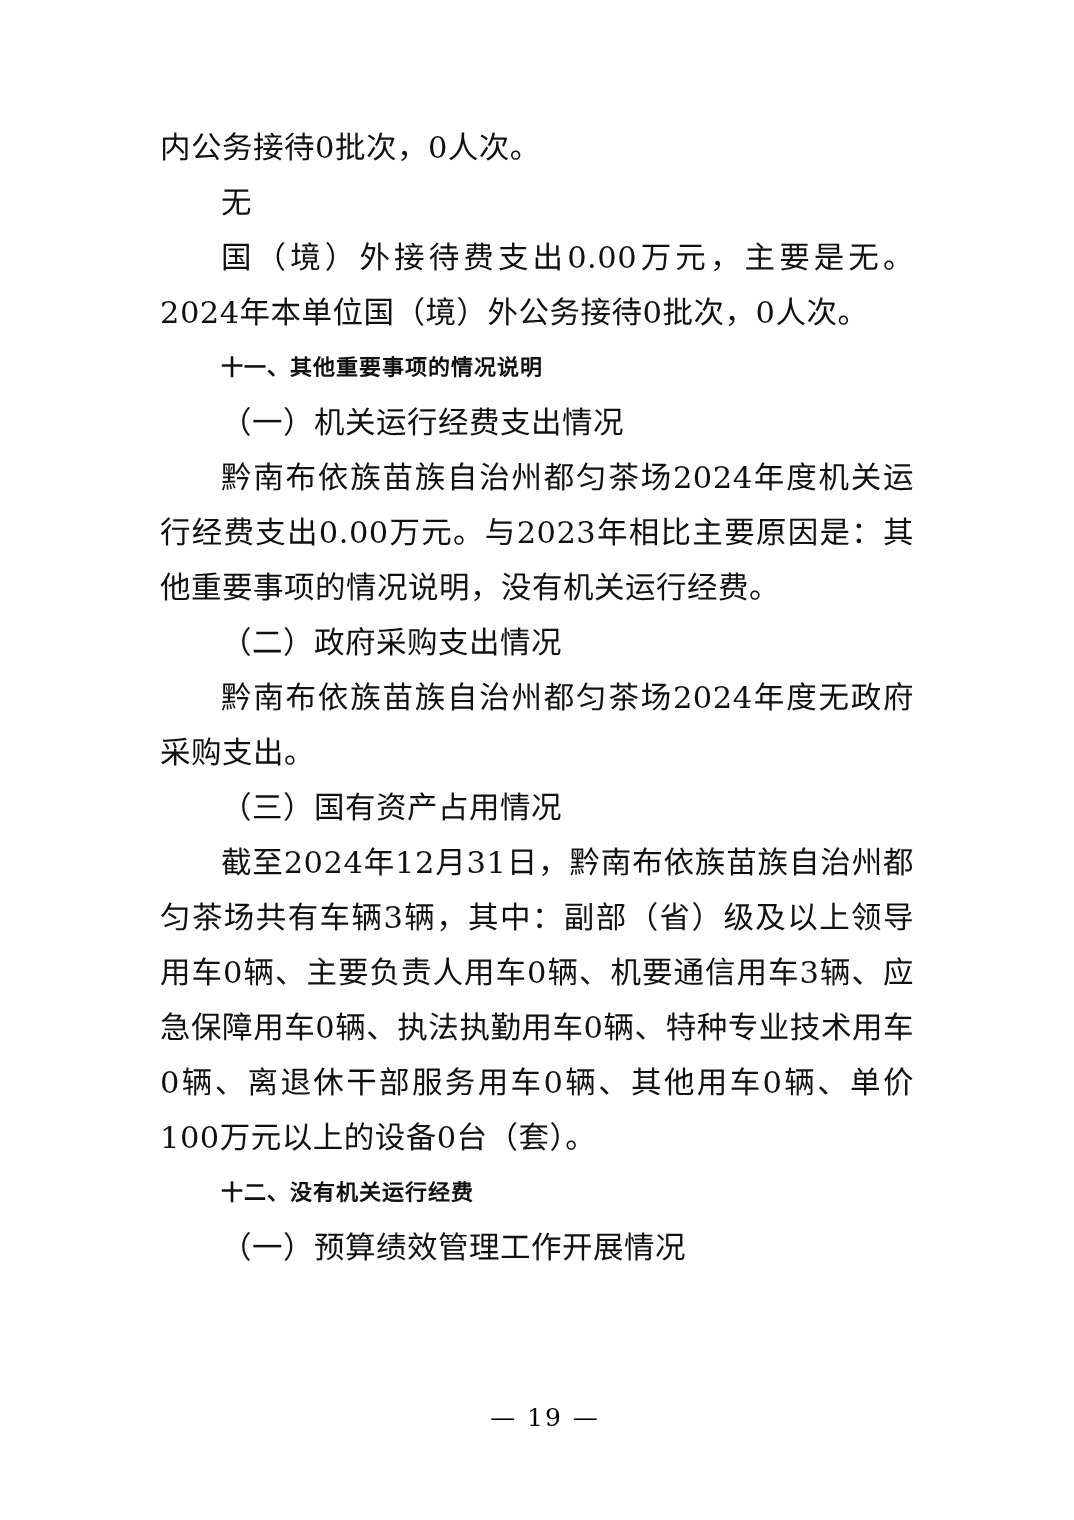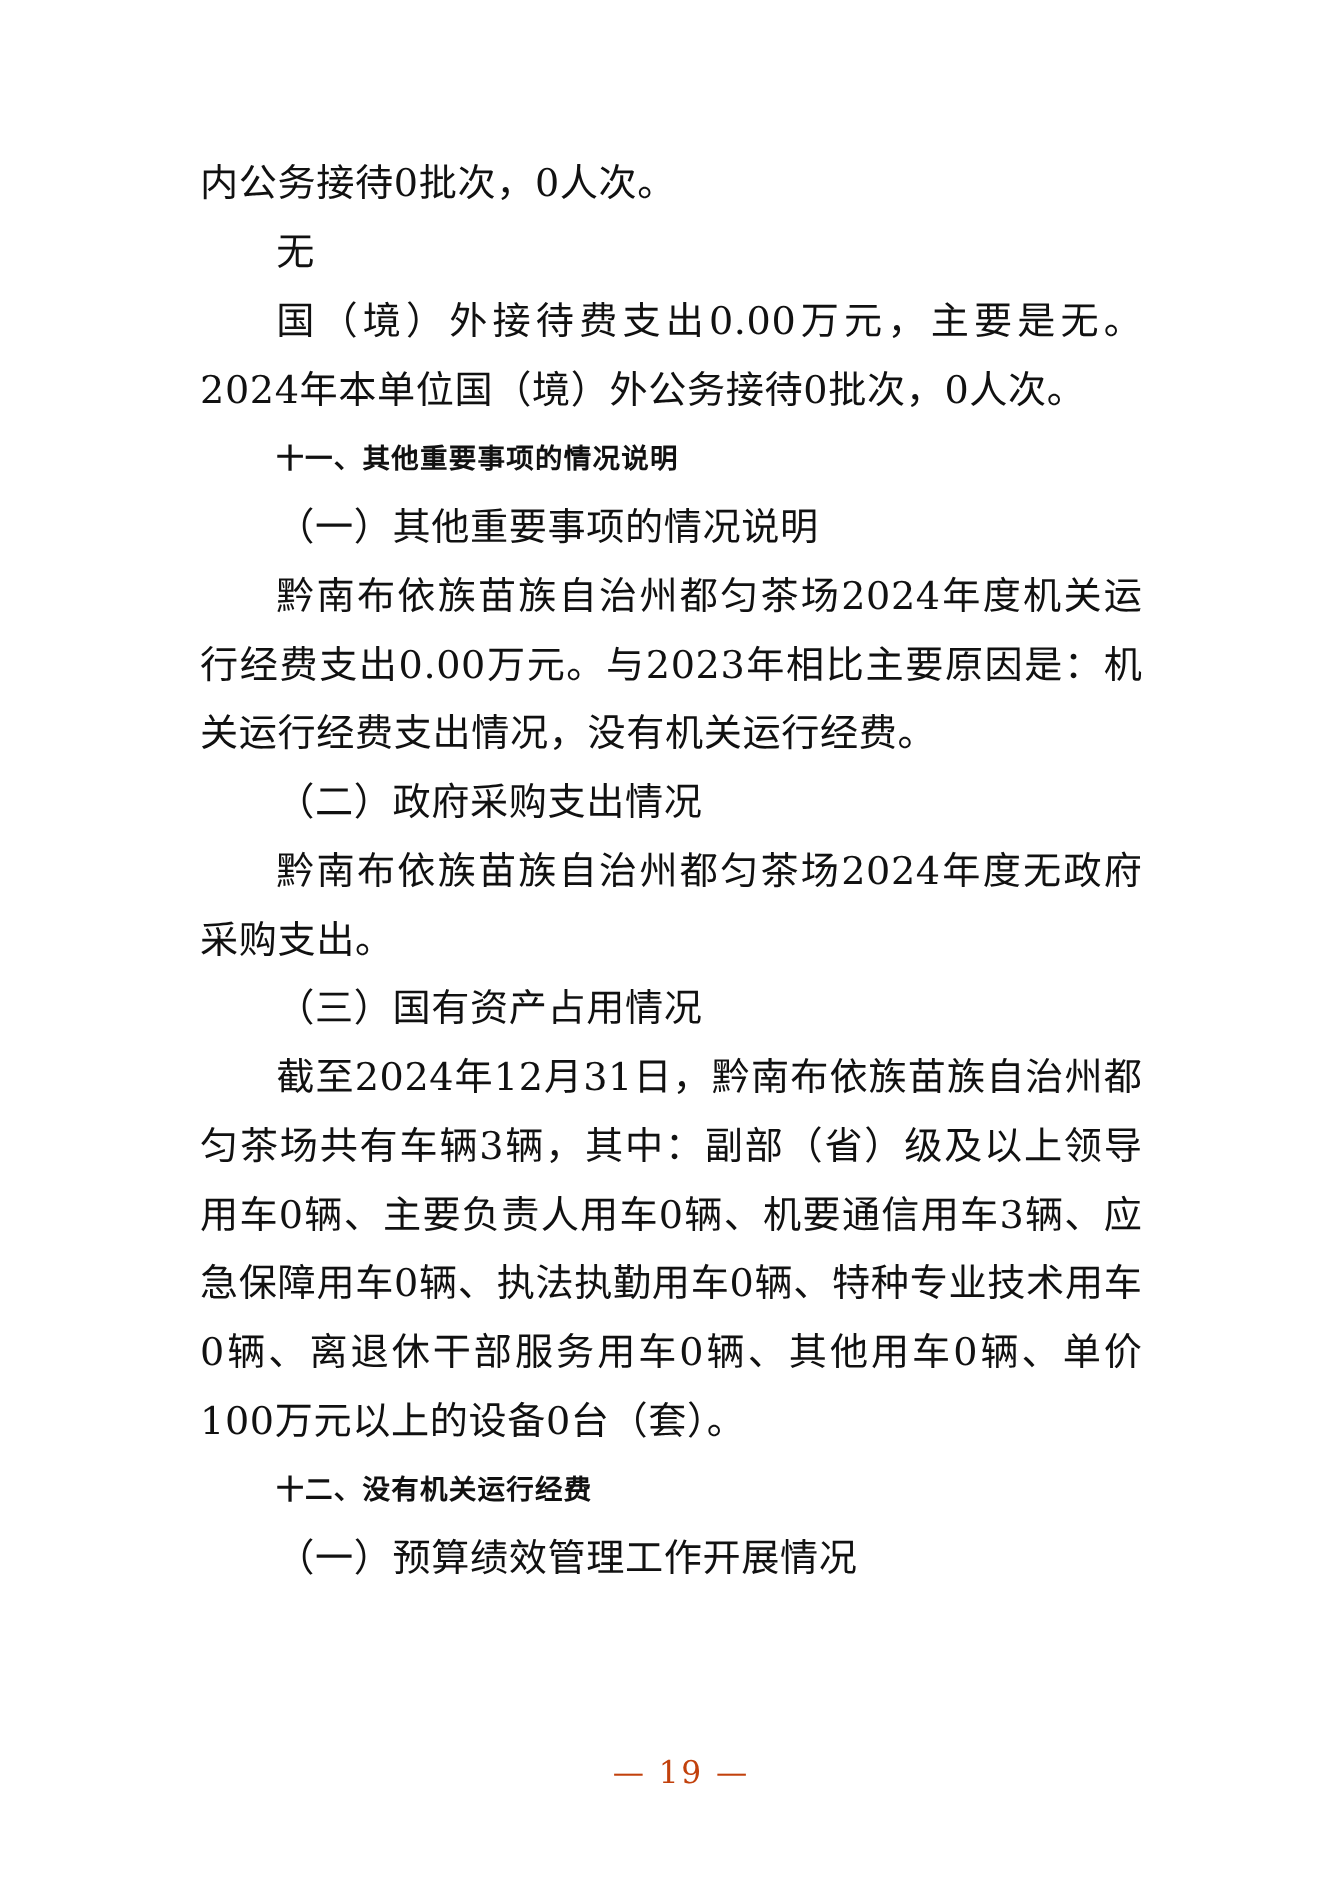"（一）其他重要事项的情况说明" p.subheading { text: 其他重要事项的情况说明 -> 机关运行经费支出情况 }
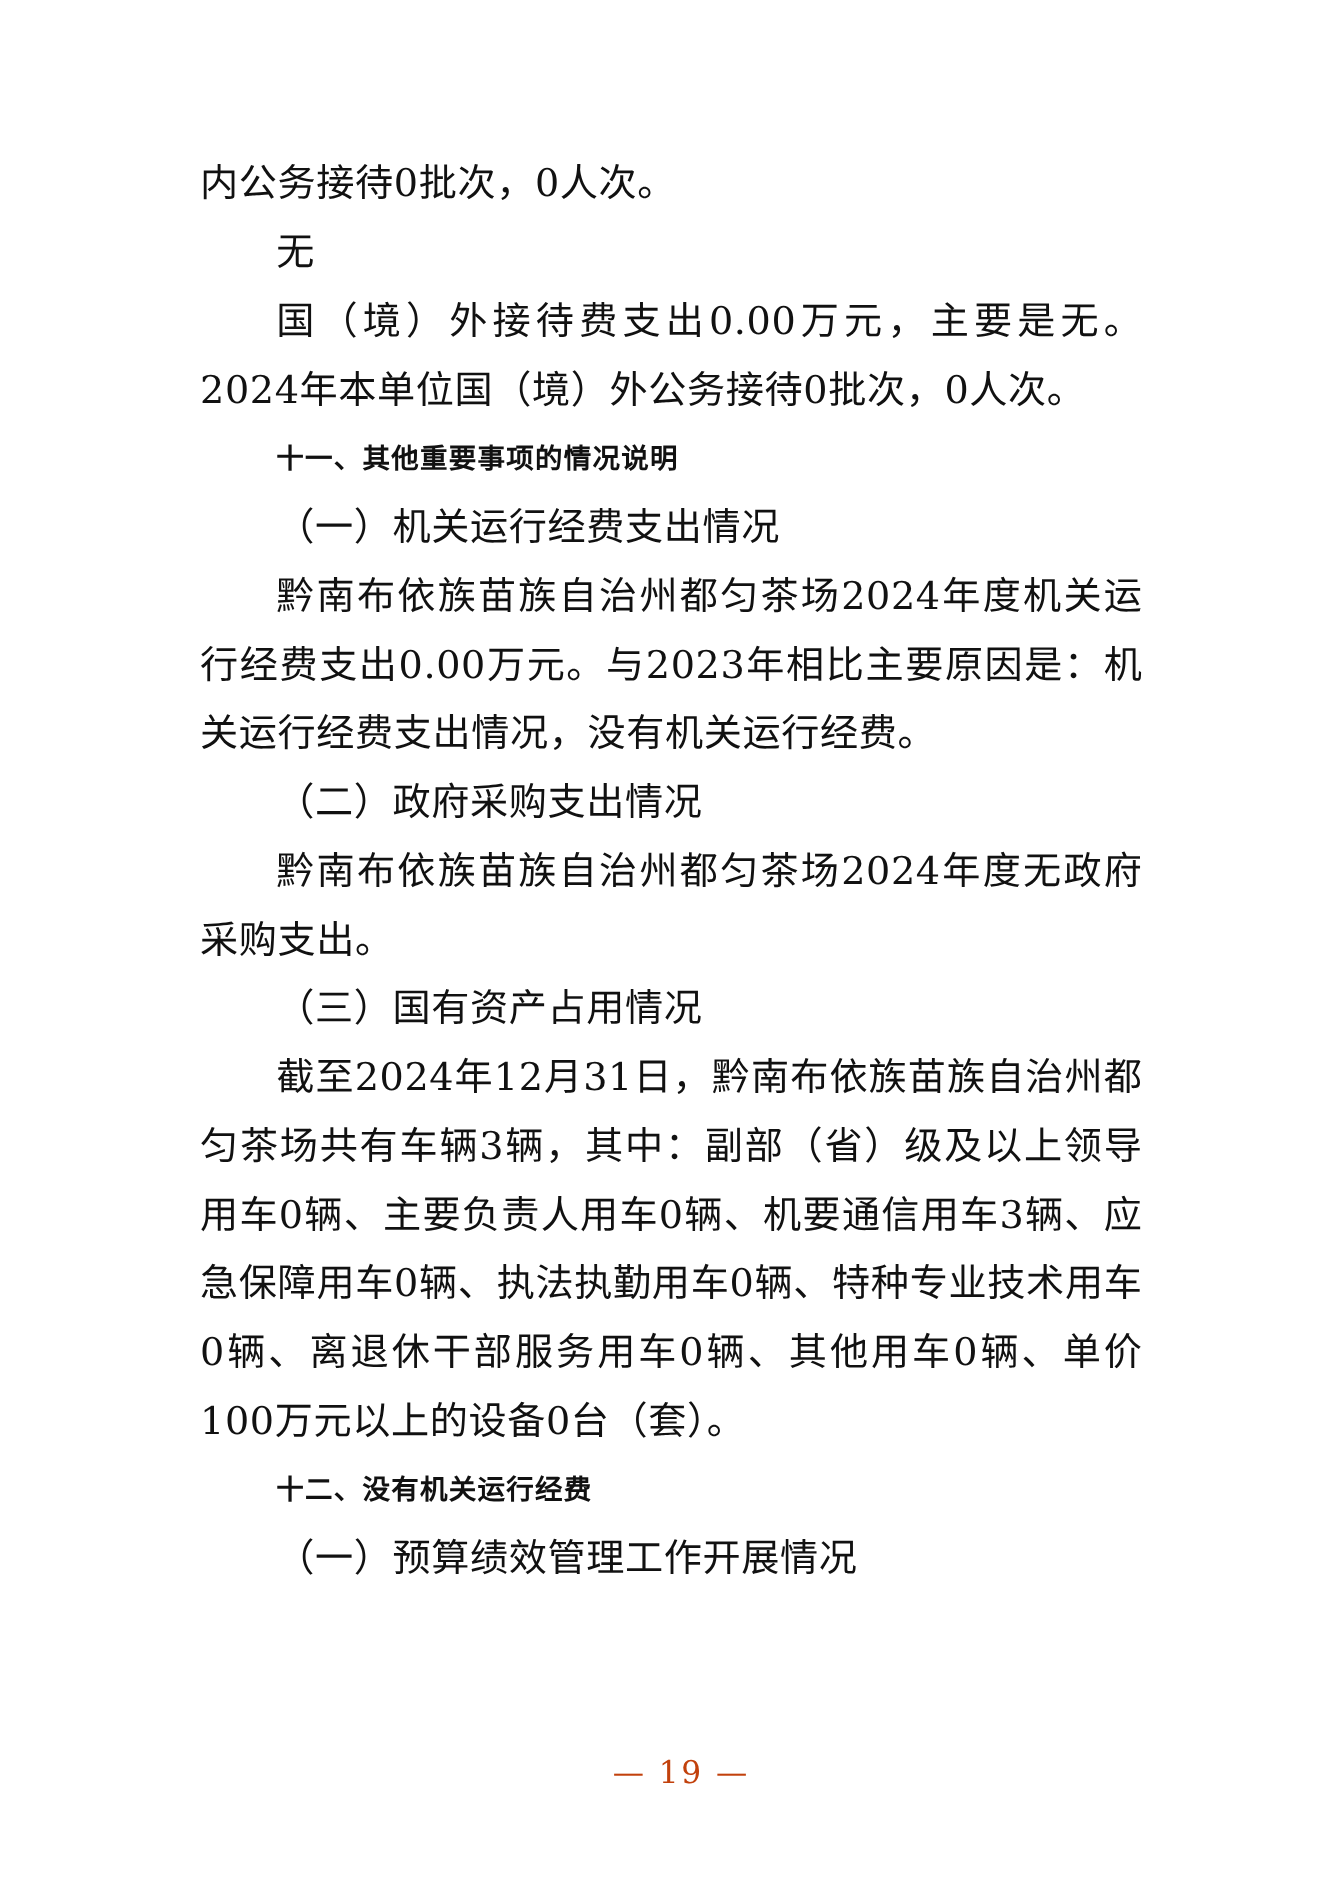"黔南布依族苗族自治州都匀茶场2024年度机关运行经费支出0.00万元。与2023" p.para-indent { text: 机关运行经费支出情况 -> 其他重要事项的情况说明 }
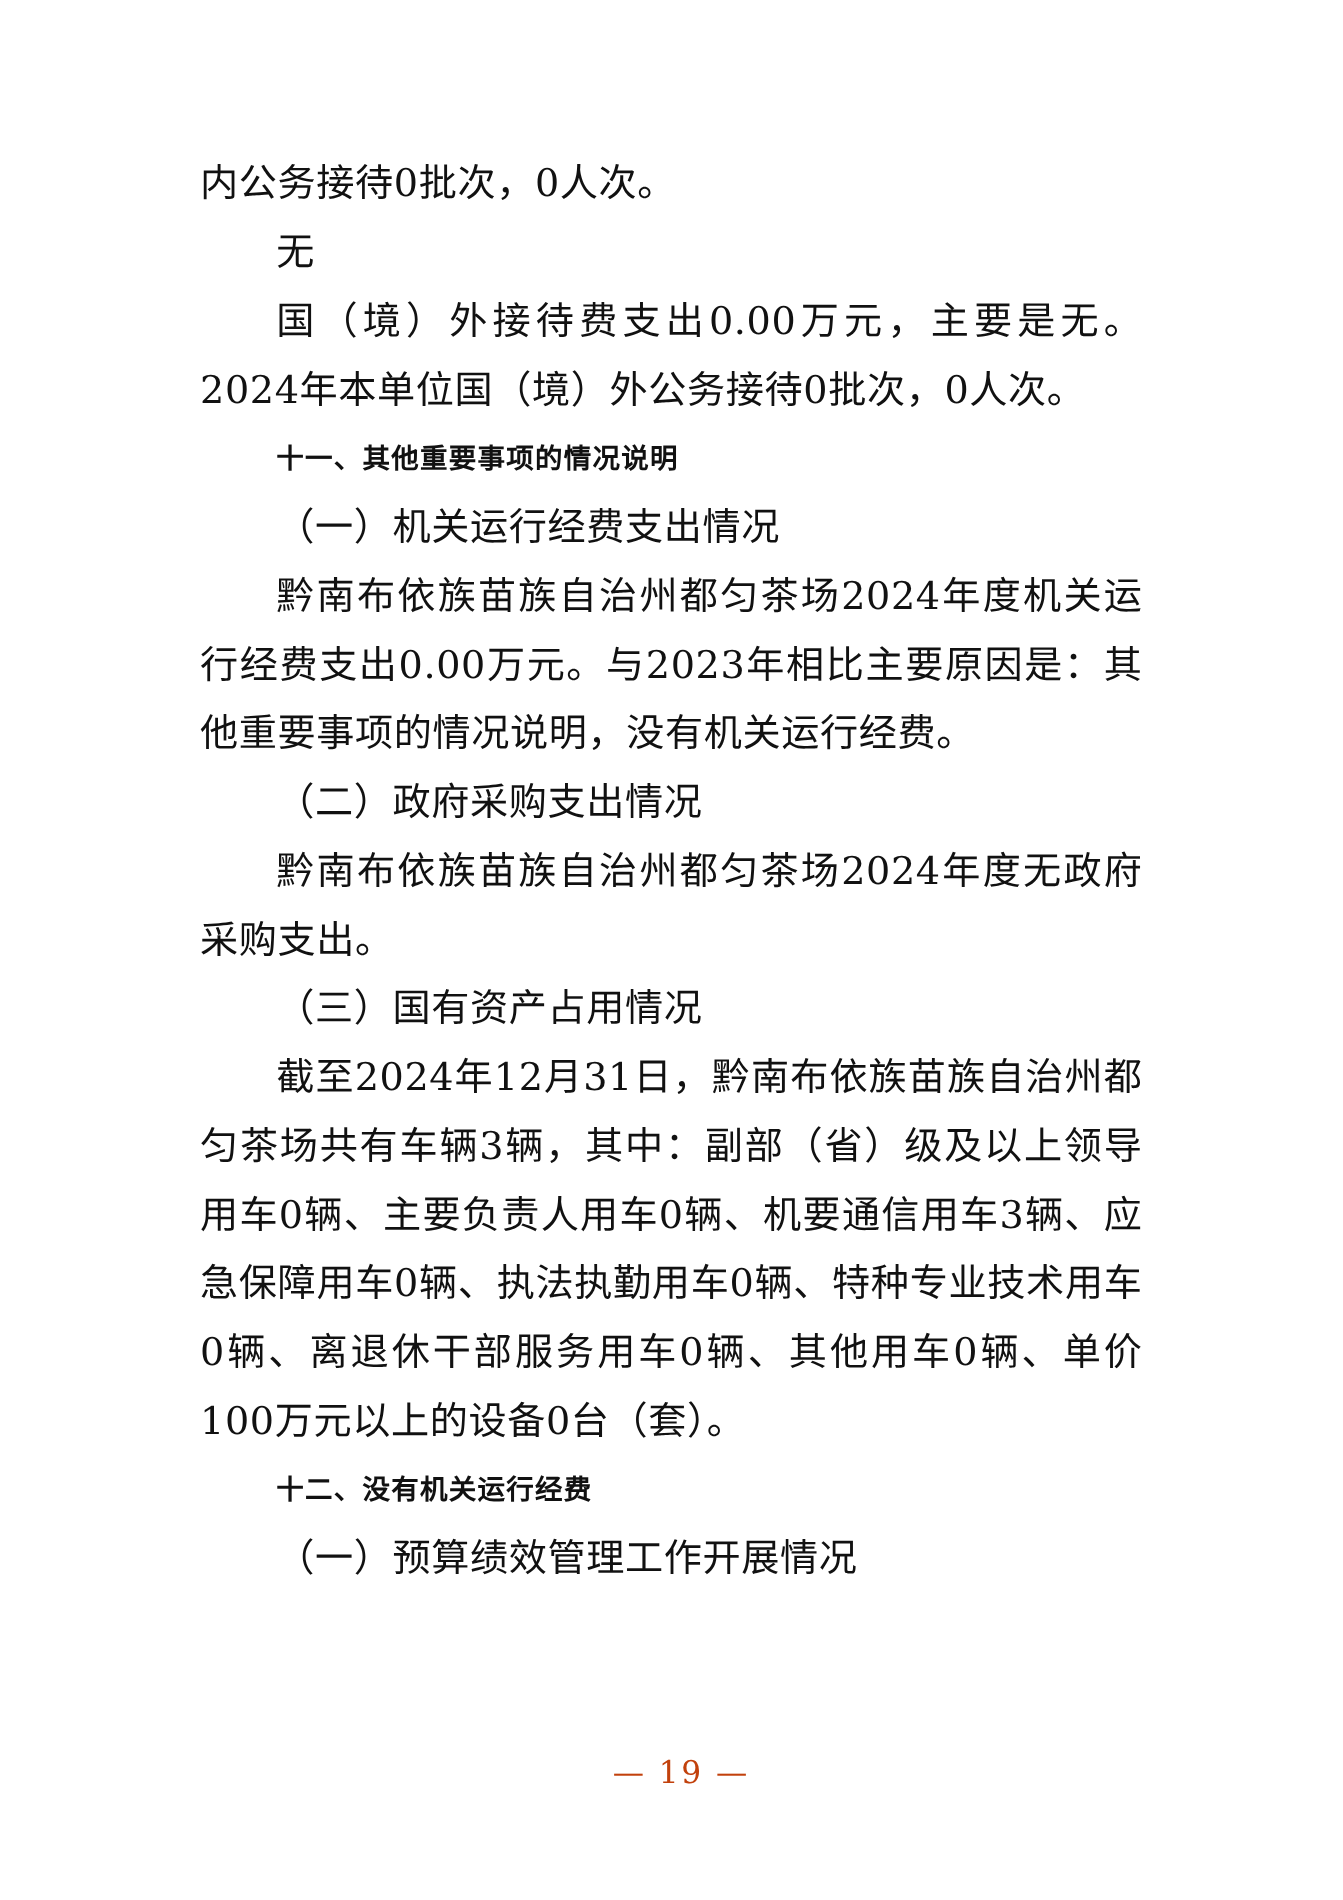"— 19 —" .page-number { color: #c2410c -> #000000 }
